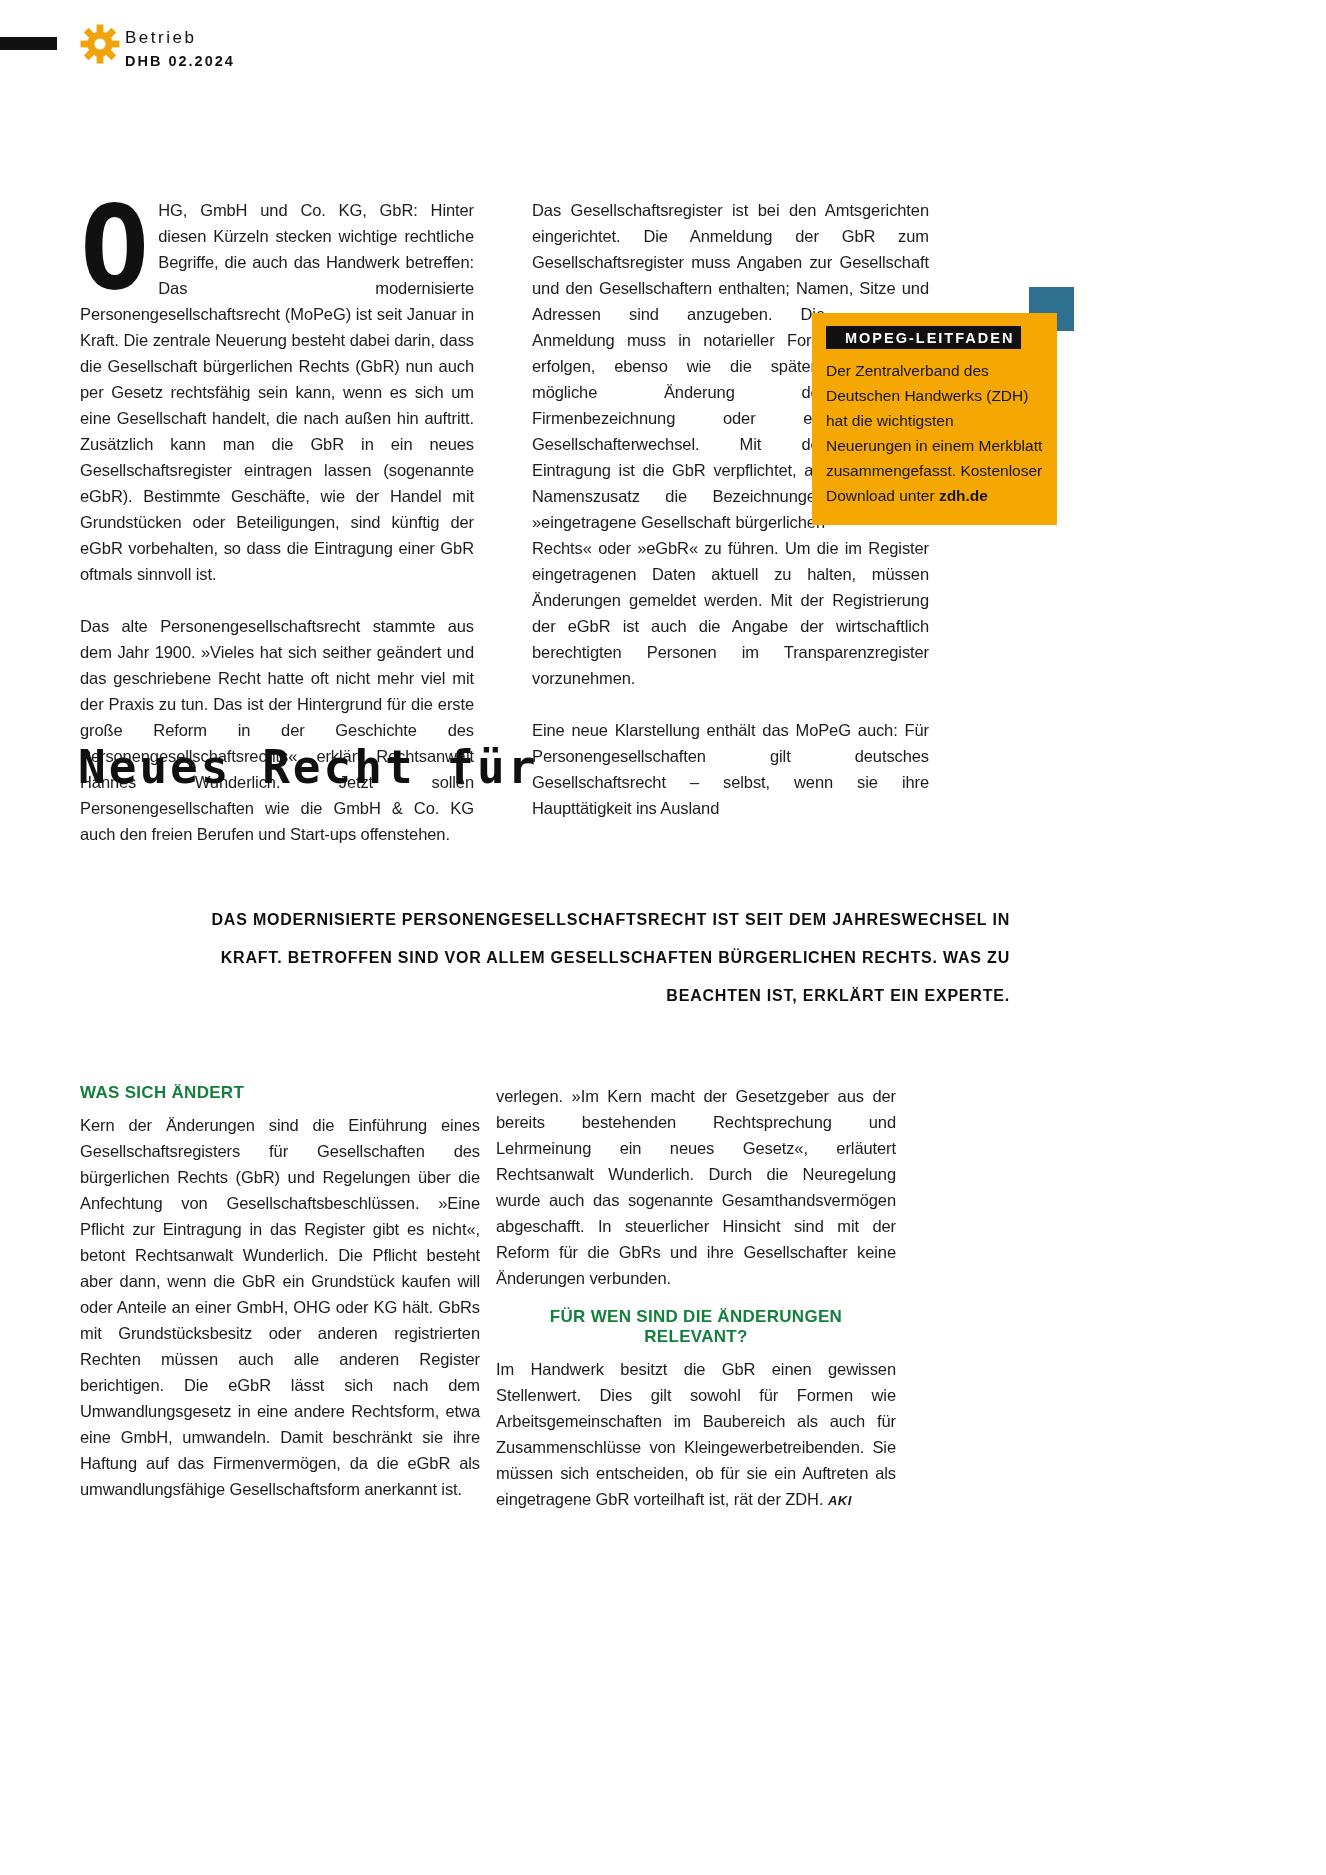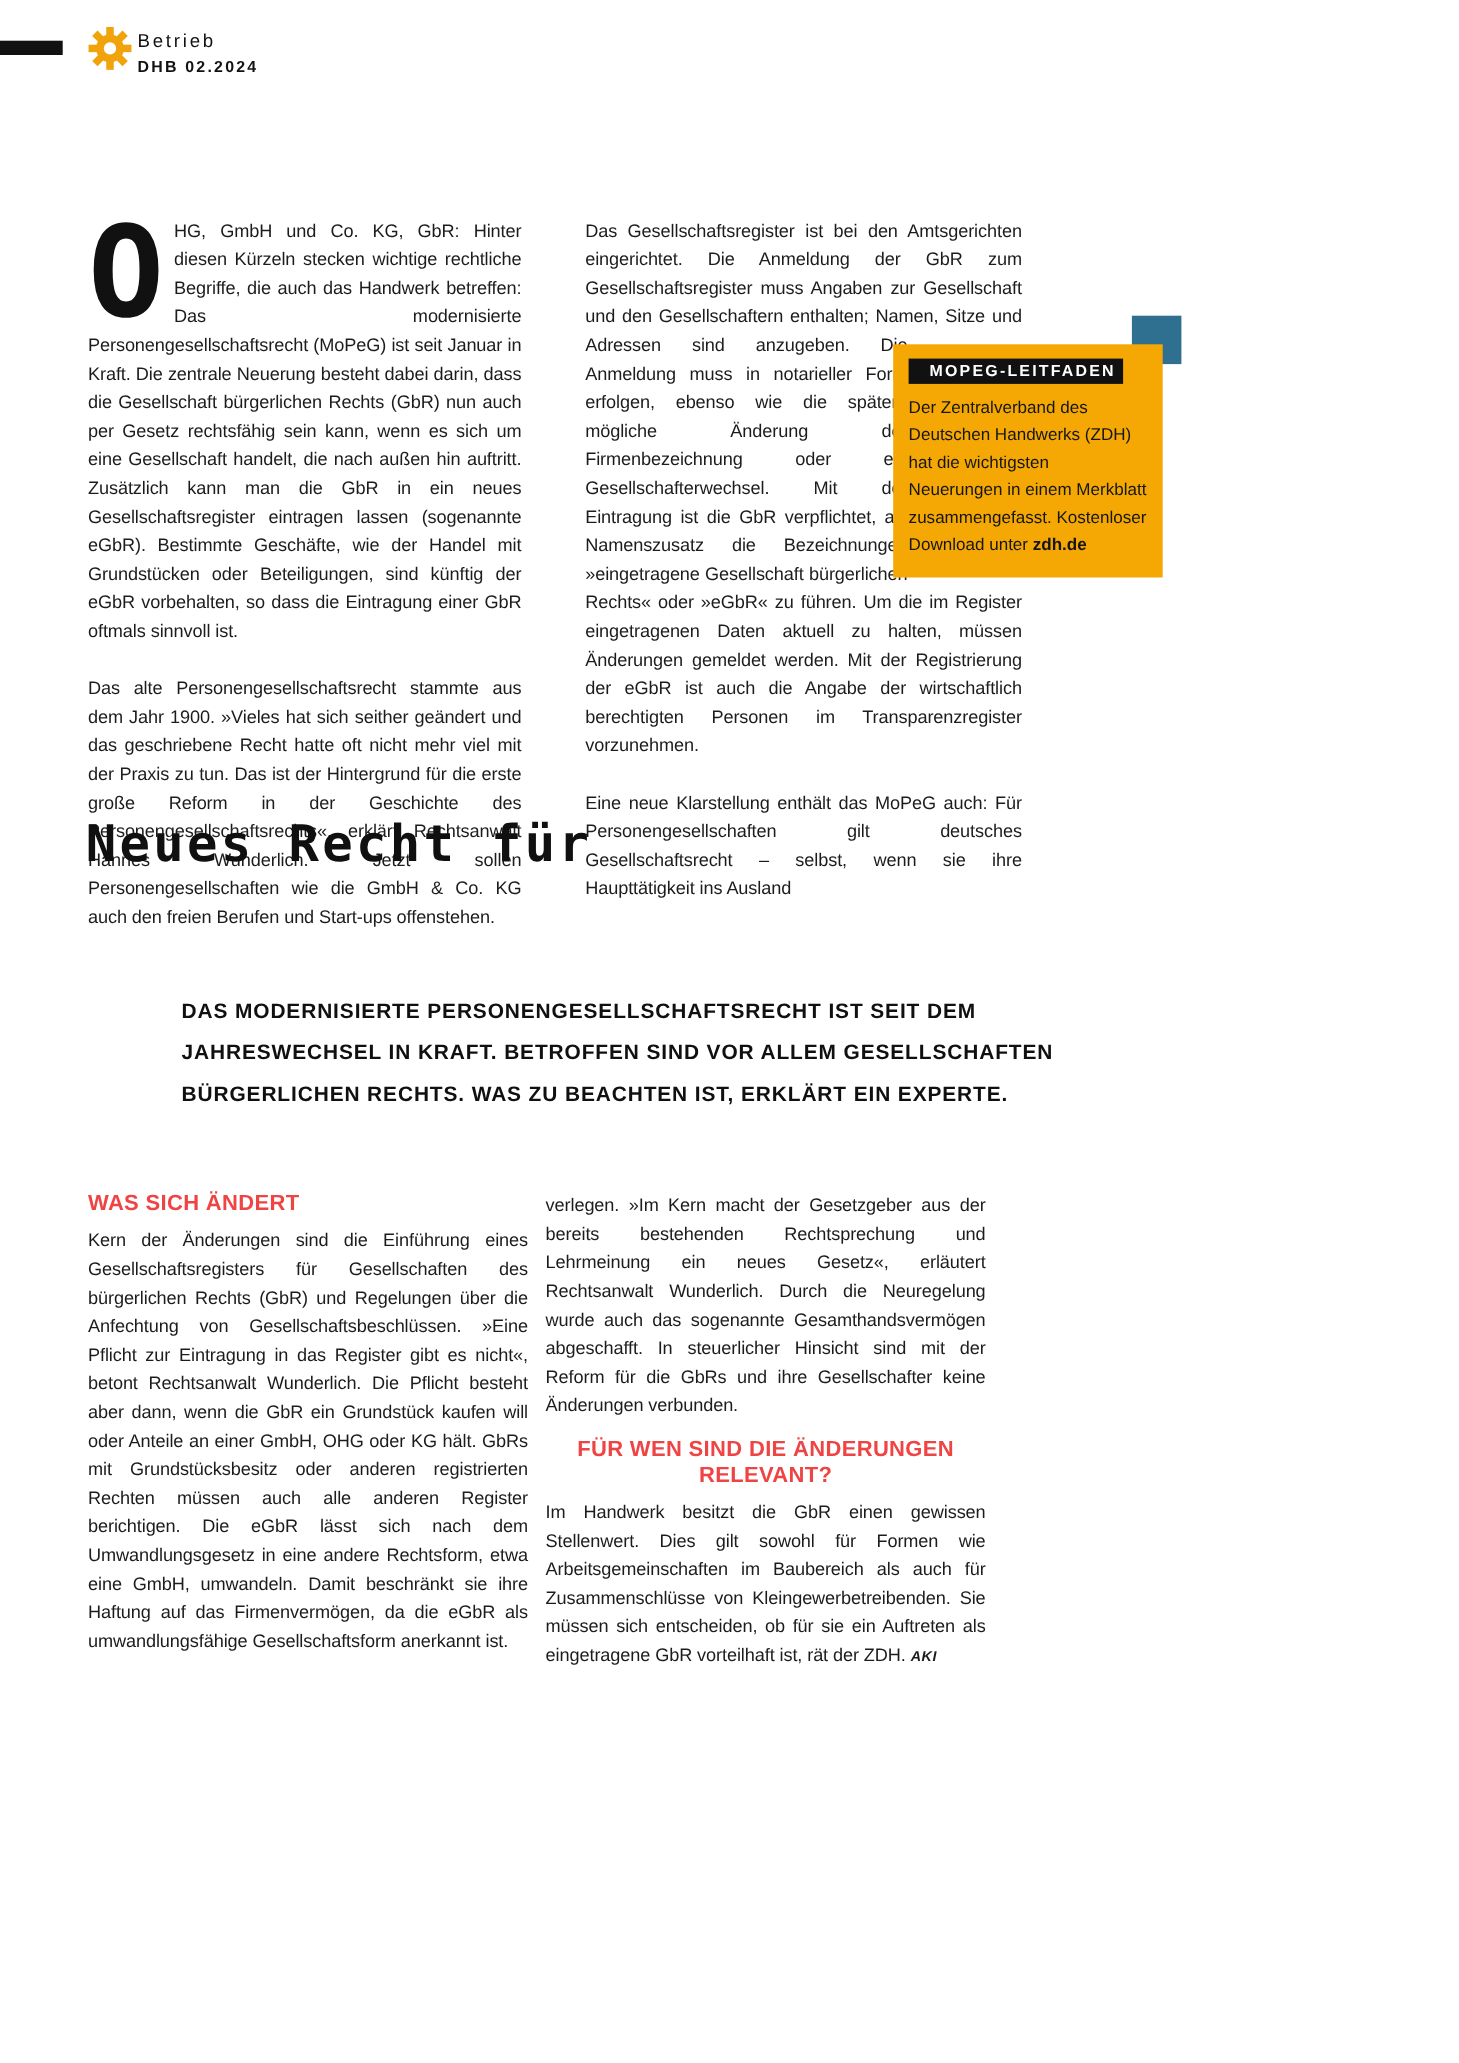"DAS MODERNISIERTE" .standfirst { font-size: 19px -> 16px; text-align: none -> right }
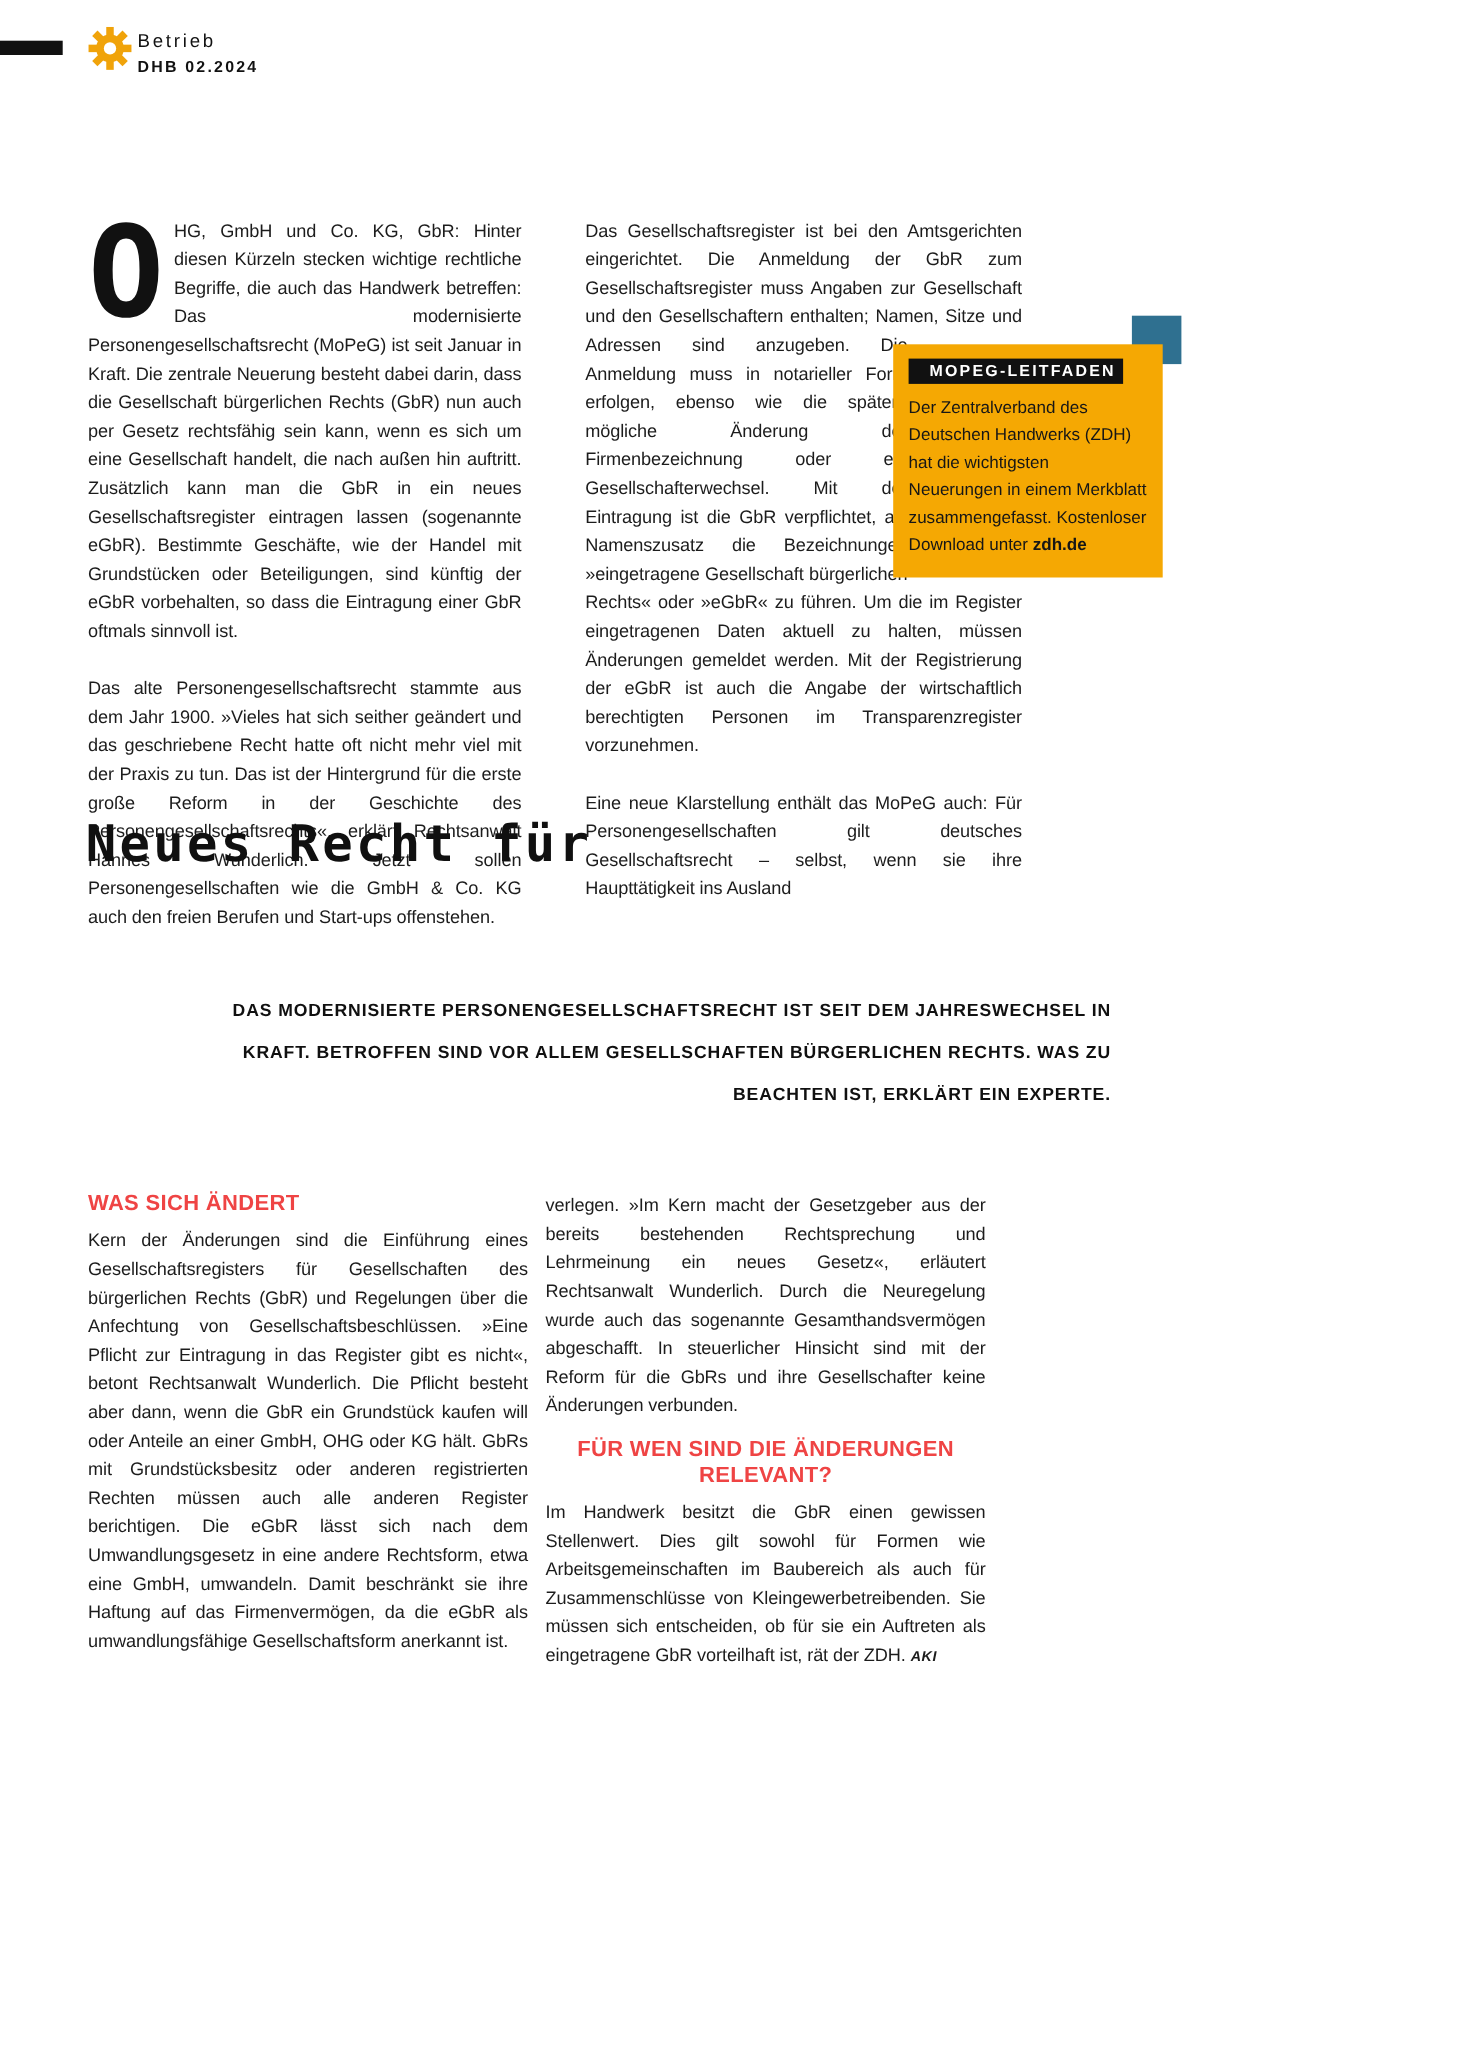"WAS SICH ÄNDERT" .subhead { color: #ef4444 -> #15803d; font-size: 20px -> 17px }
